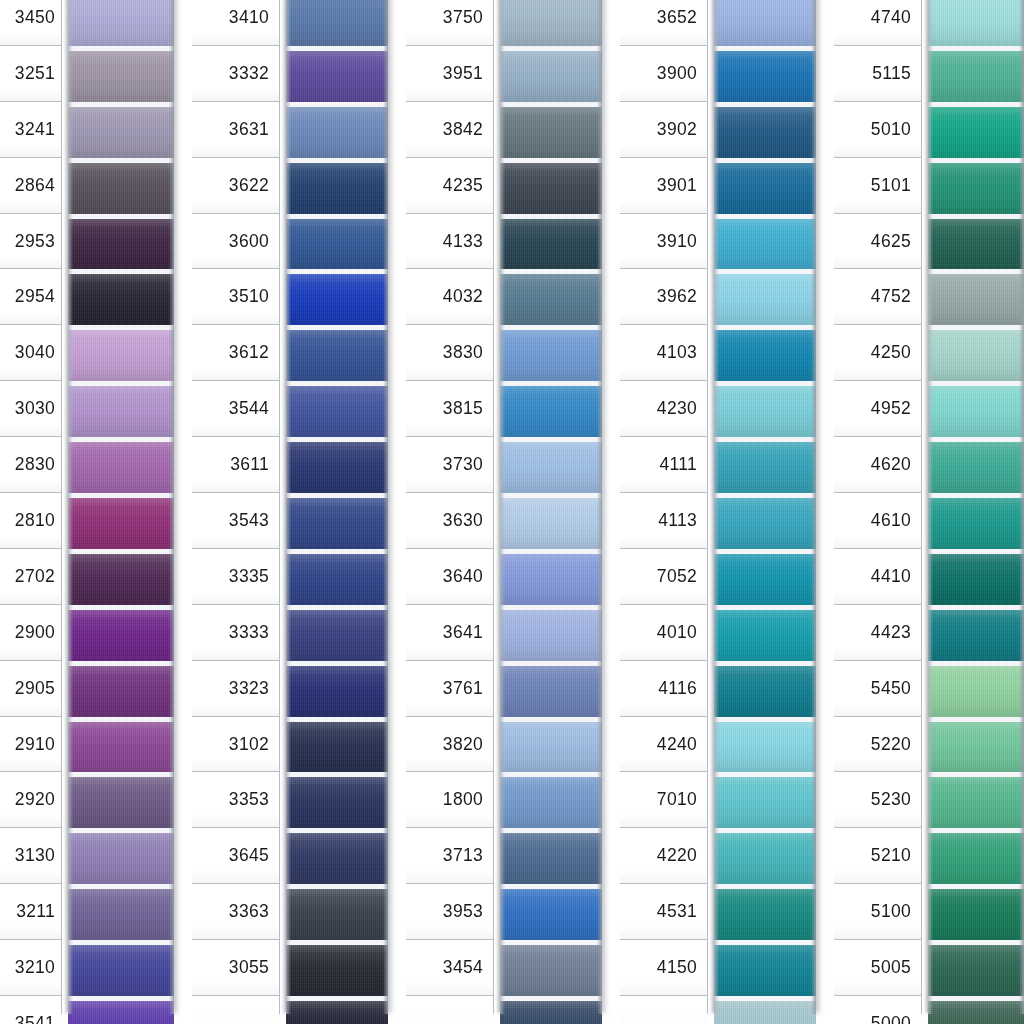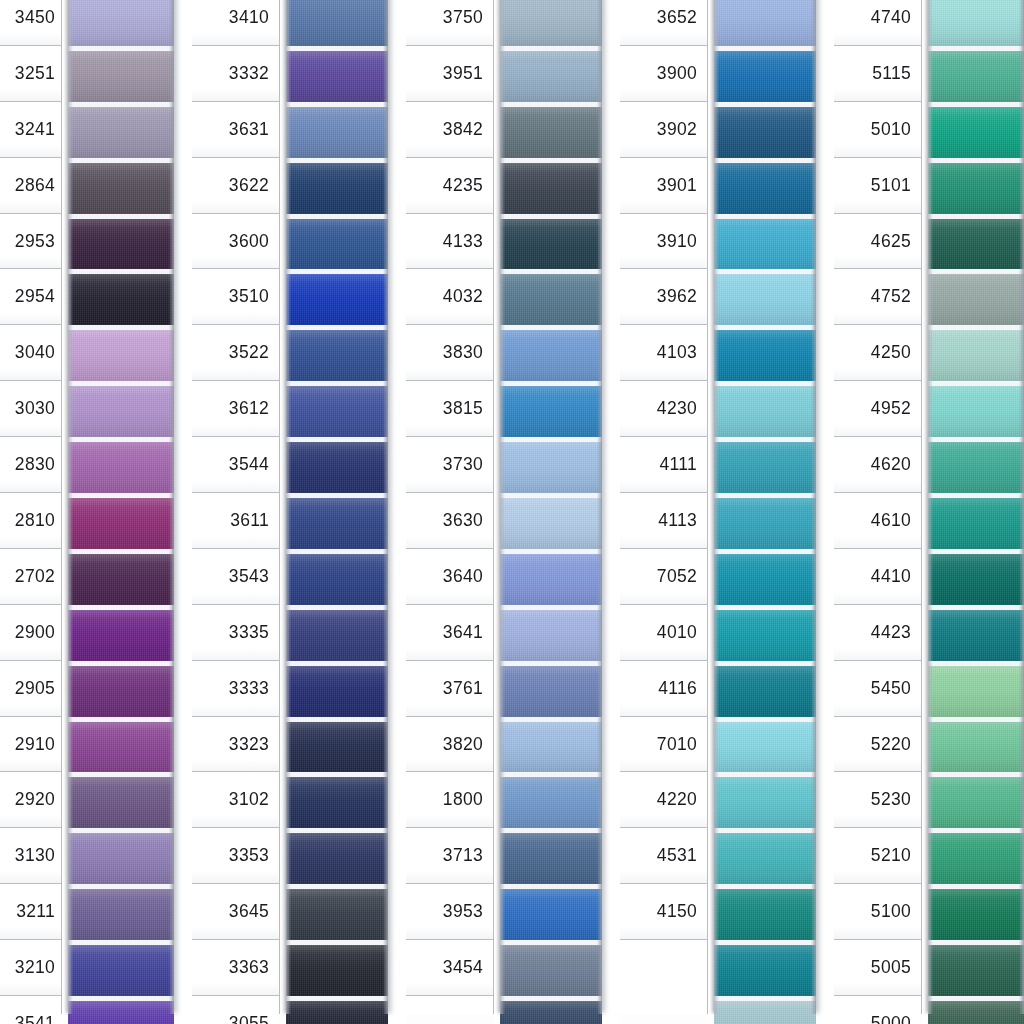"3522" div.label-cell { html: <div>3522</div> -> none }
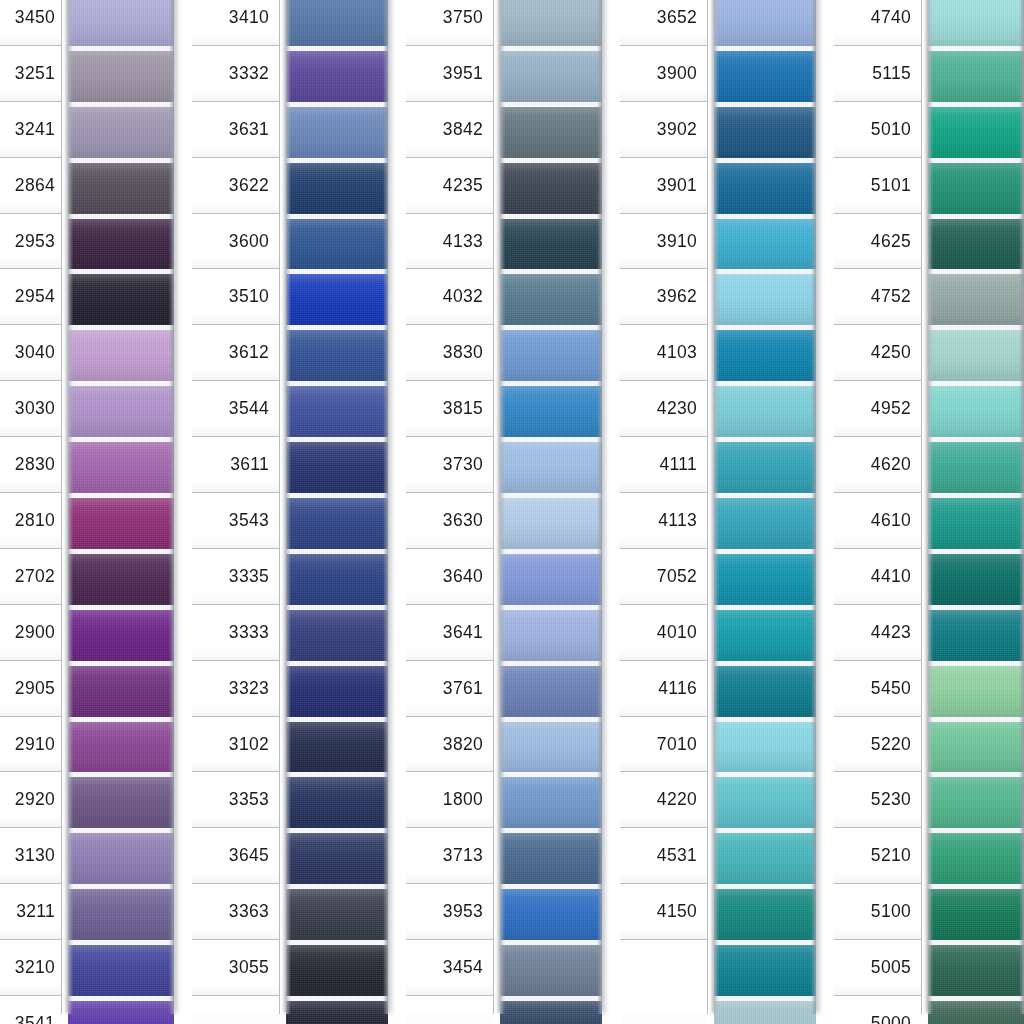"4240" div.label-cell { html: none -> <div>4240</div> }
